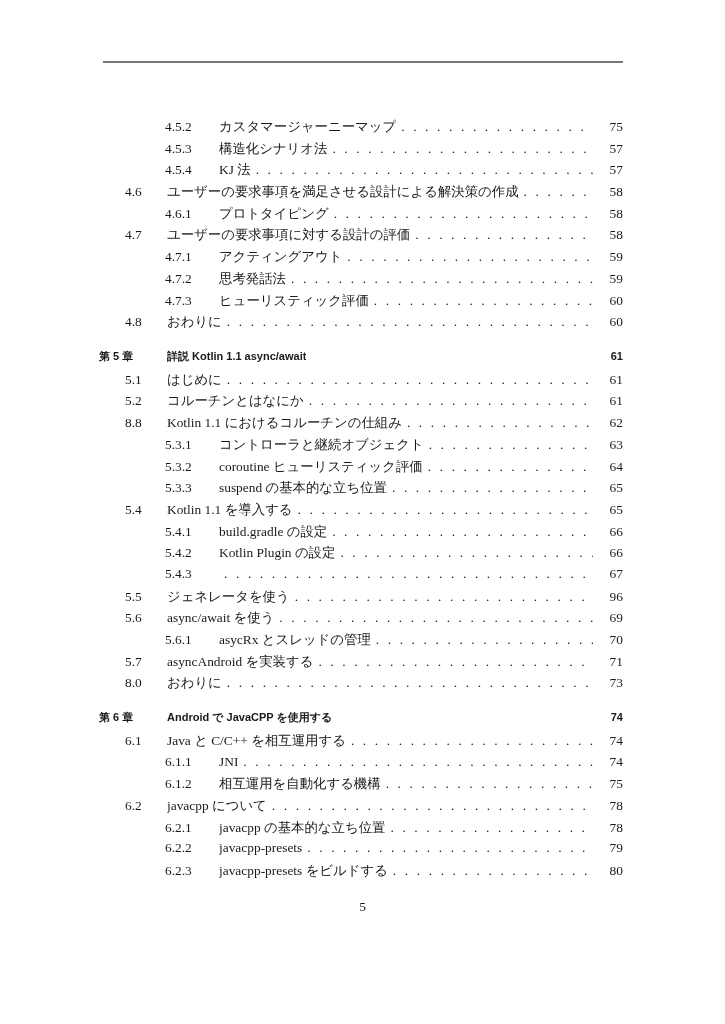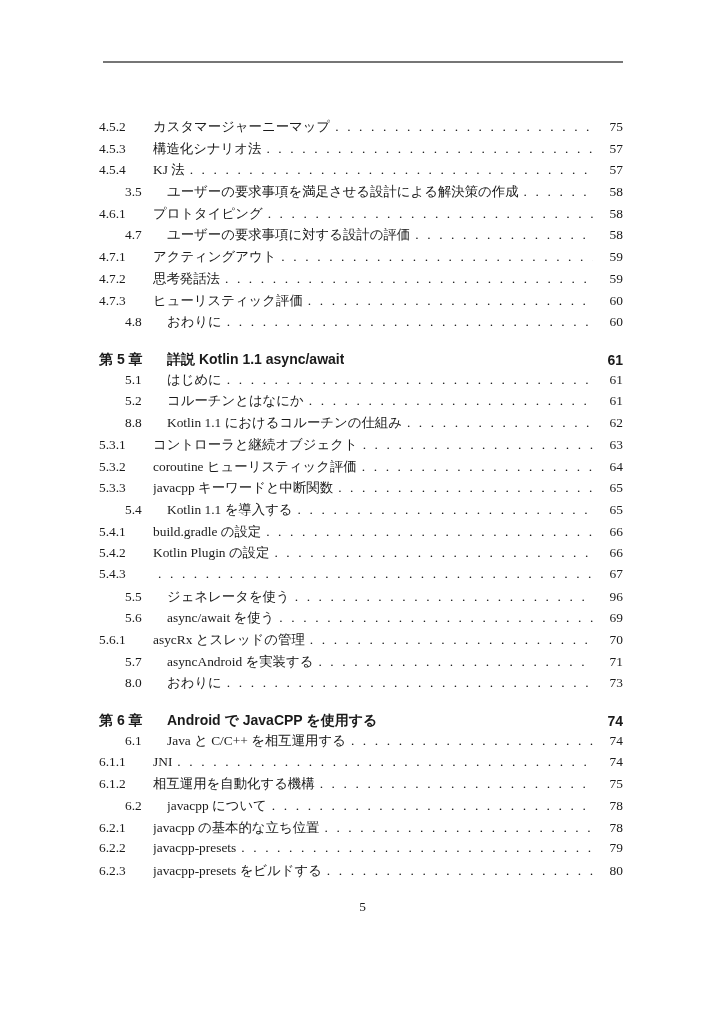"4.5.2" .subsection .num { margin-left: none -> 66px }
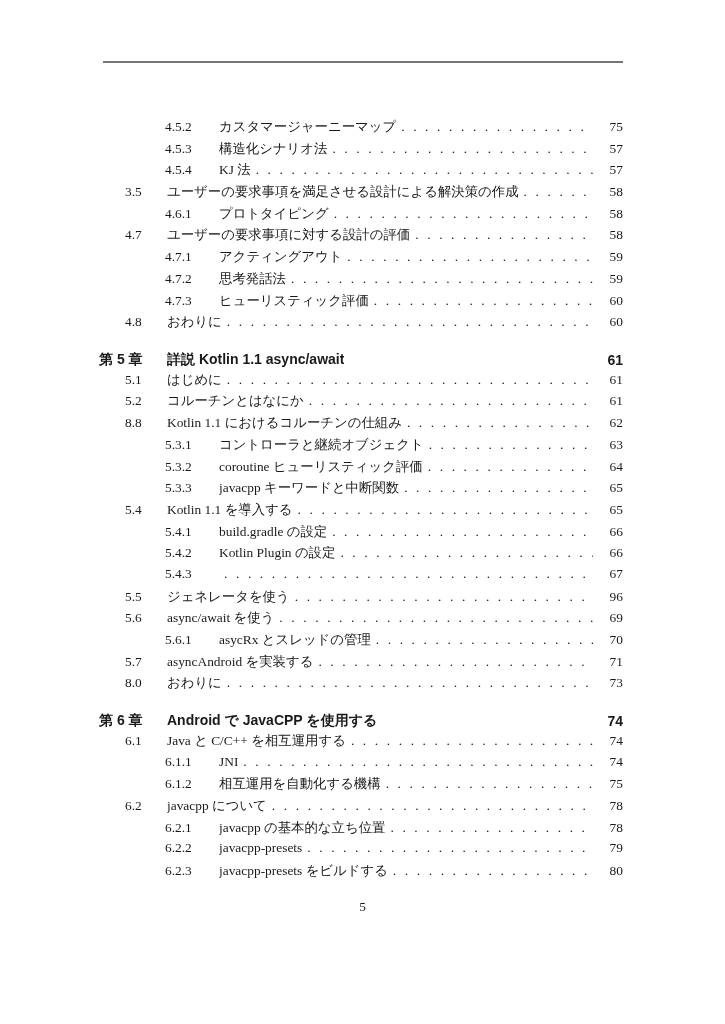"3.5" span.num { text: 3.5 -> 4.6 }
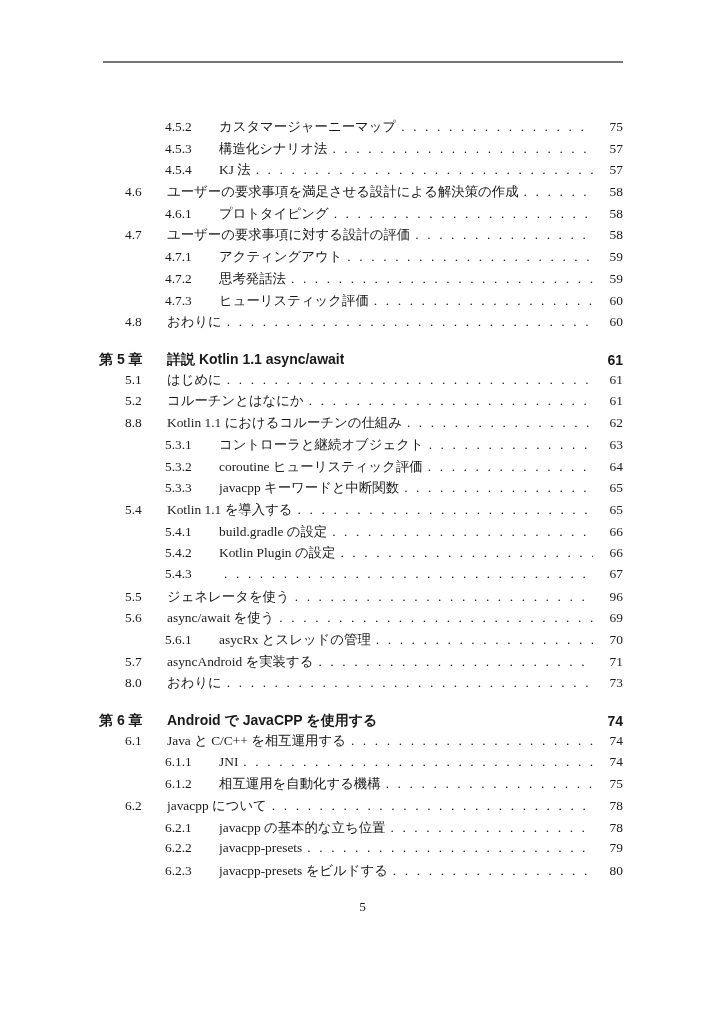"第 5 章" .chapter { align-items: center -> none; font-size: 14px -> 11px }
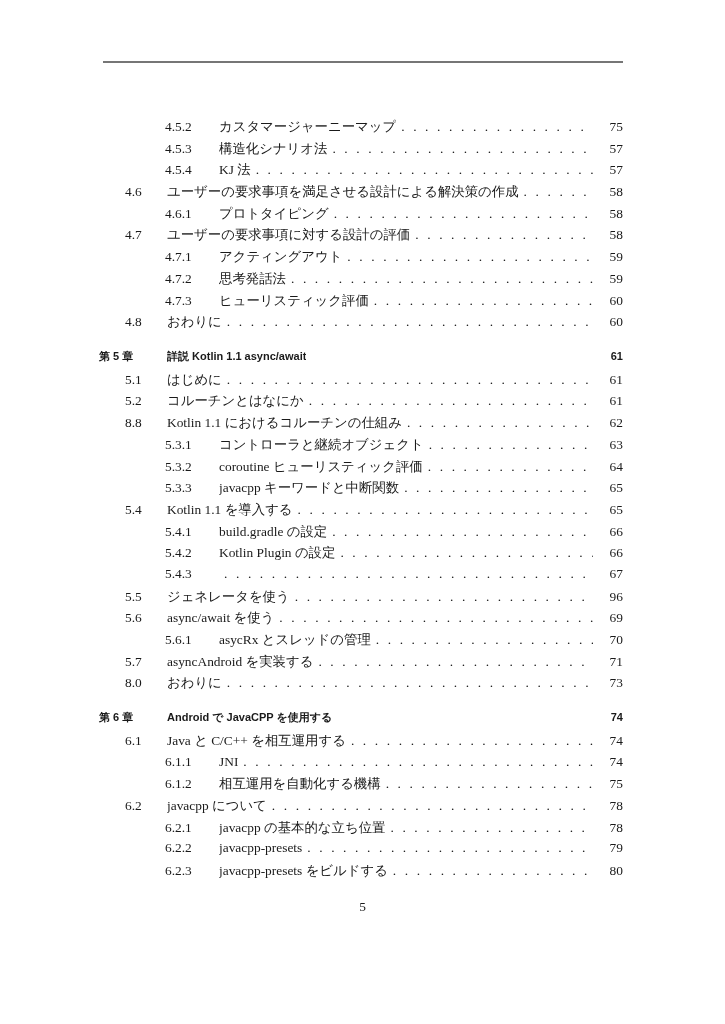"javacpp キーワードと中断関数" span.title { text: javacpp キーワードと中断関数 -> suspend の基本的な立ち位置 }
